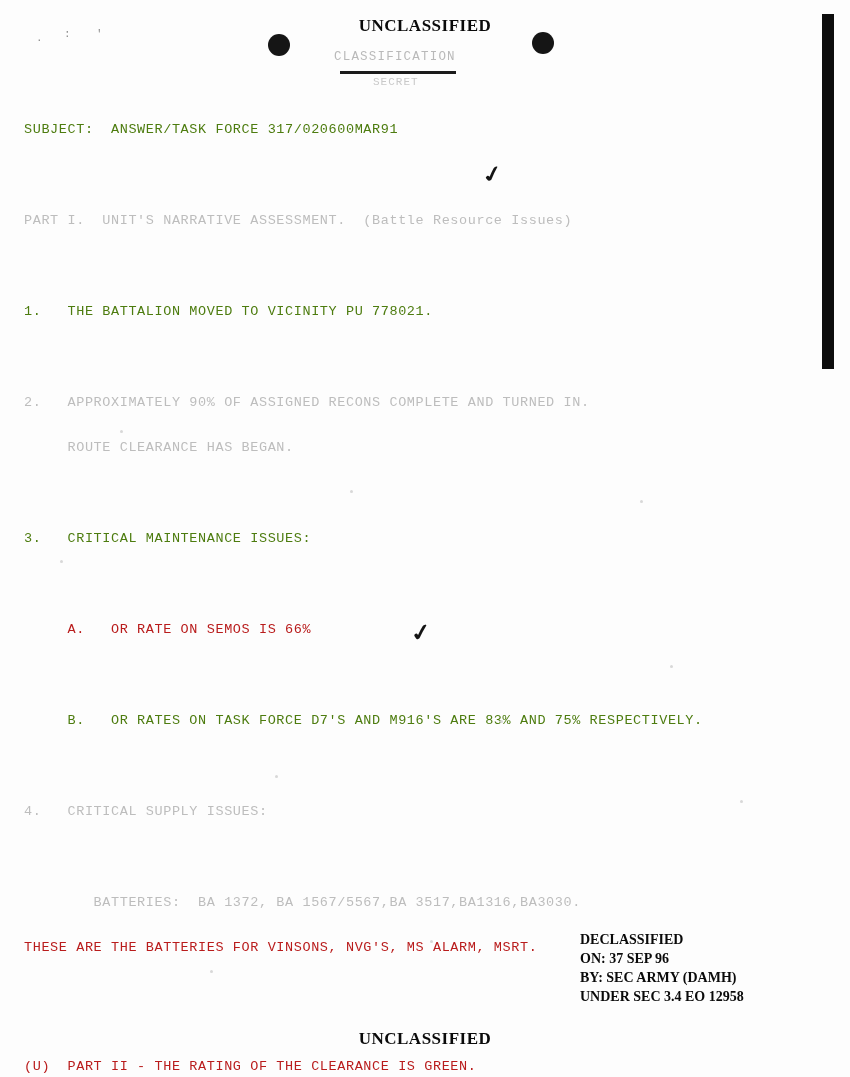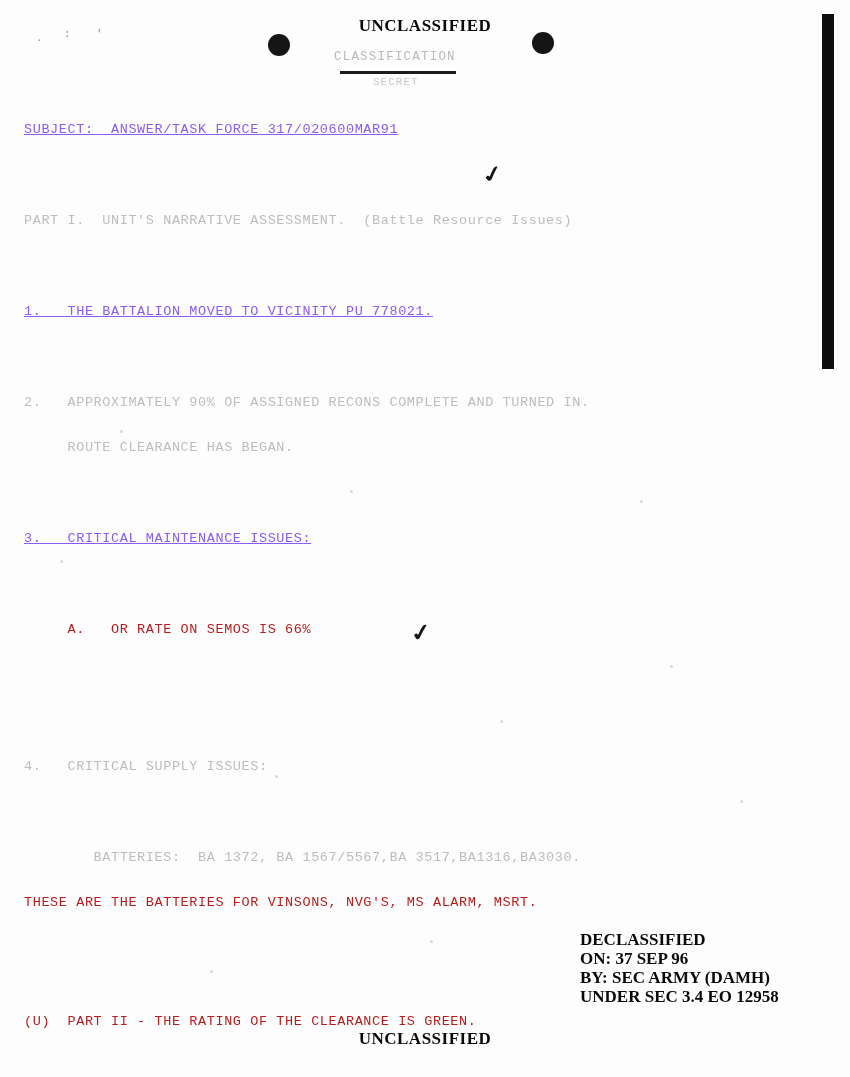"SUBJECT: ANSWER/TASK FORCE" .t1 { color: #8b5cf6 -> #4d7c0f; text-decoration: underline -> none }
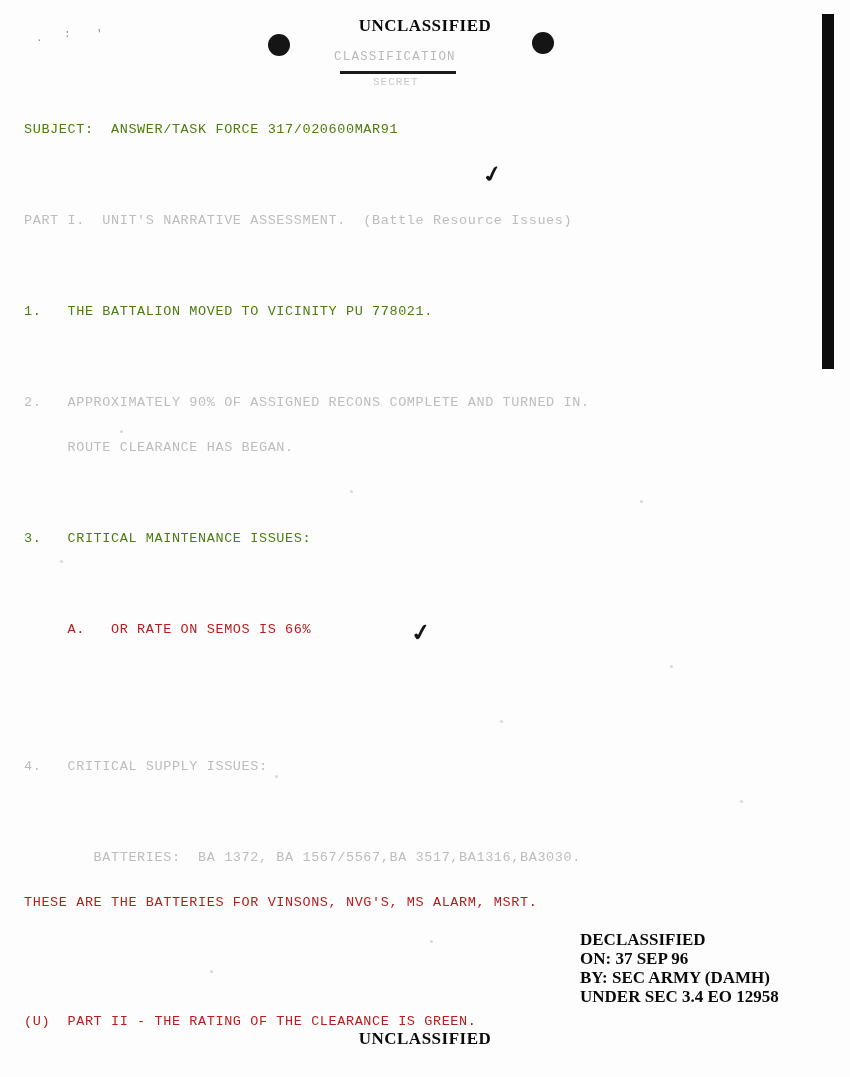"B. OR RATES ON TASK" span.line { html: none -> <span> B. OR RATES ON TASK FORCE D7'S AND M916'S ARE 83% AND 75% RESPECTIVELY.</span> }
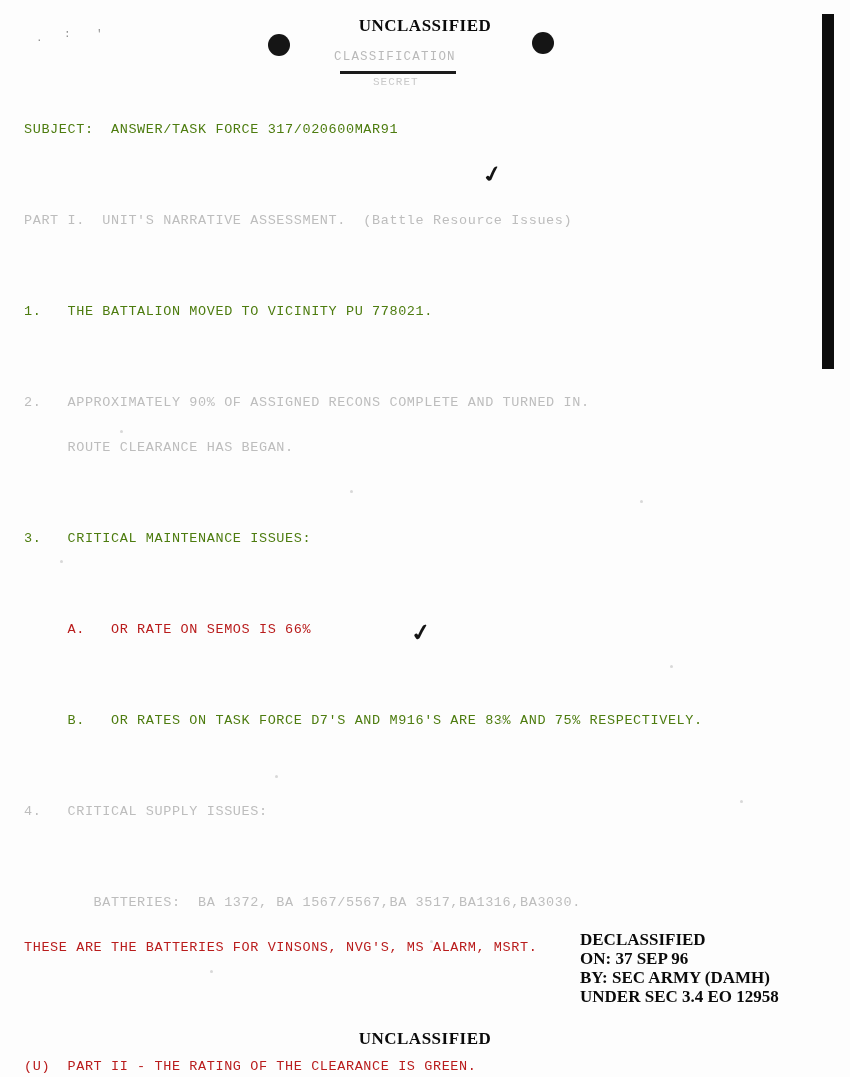"DECLASSIFIED" .declass { font-size: 17px -> 14px }
